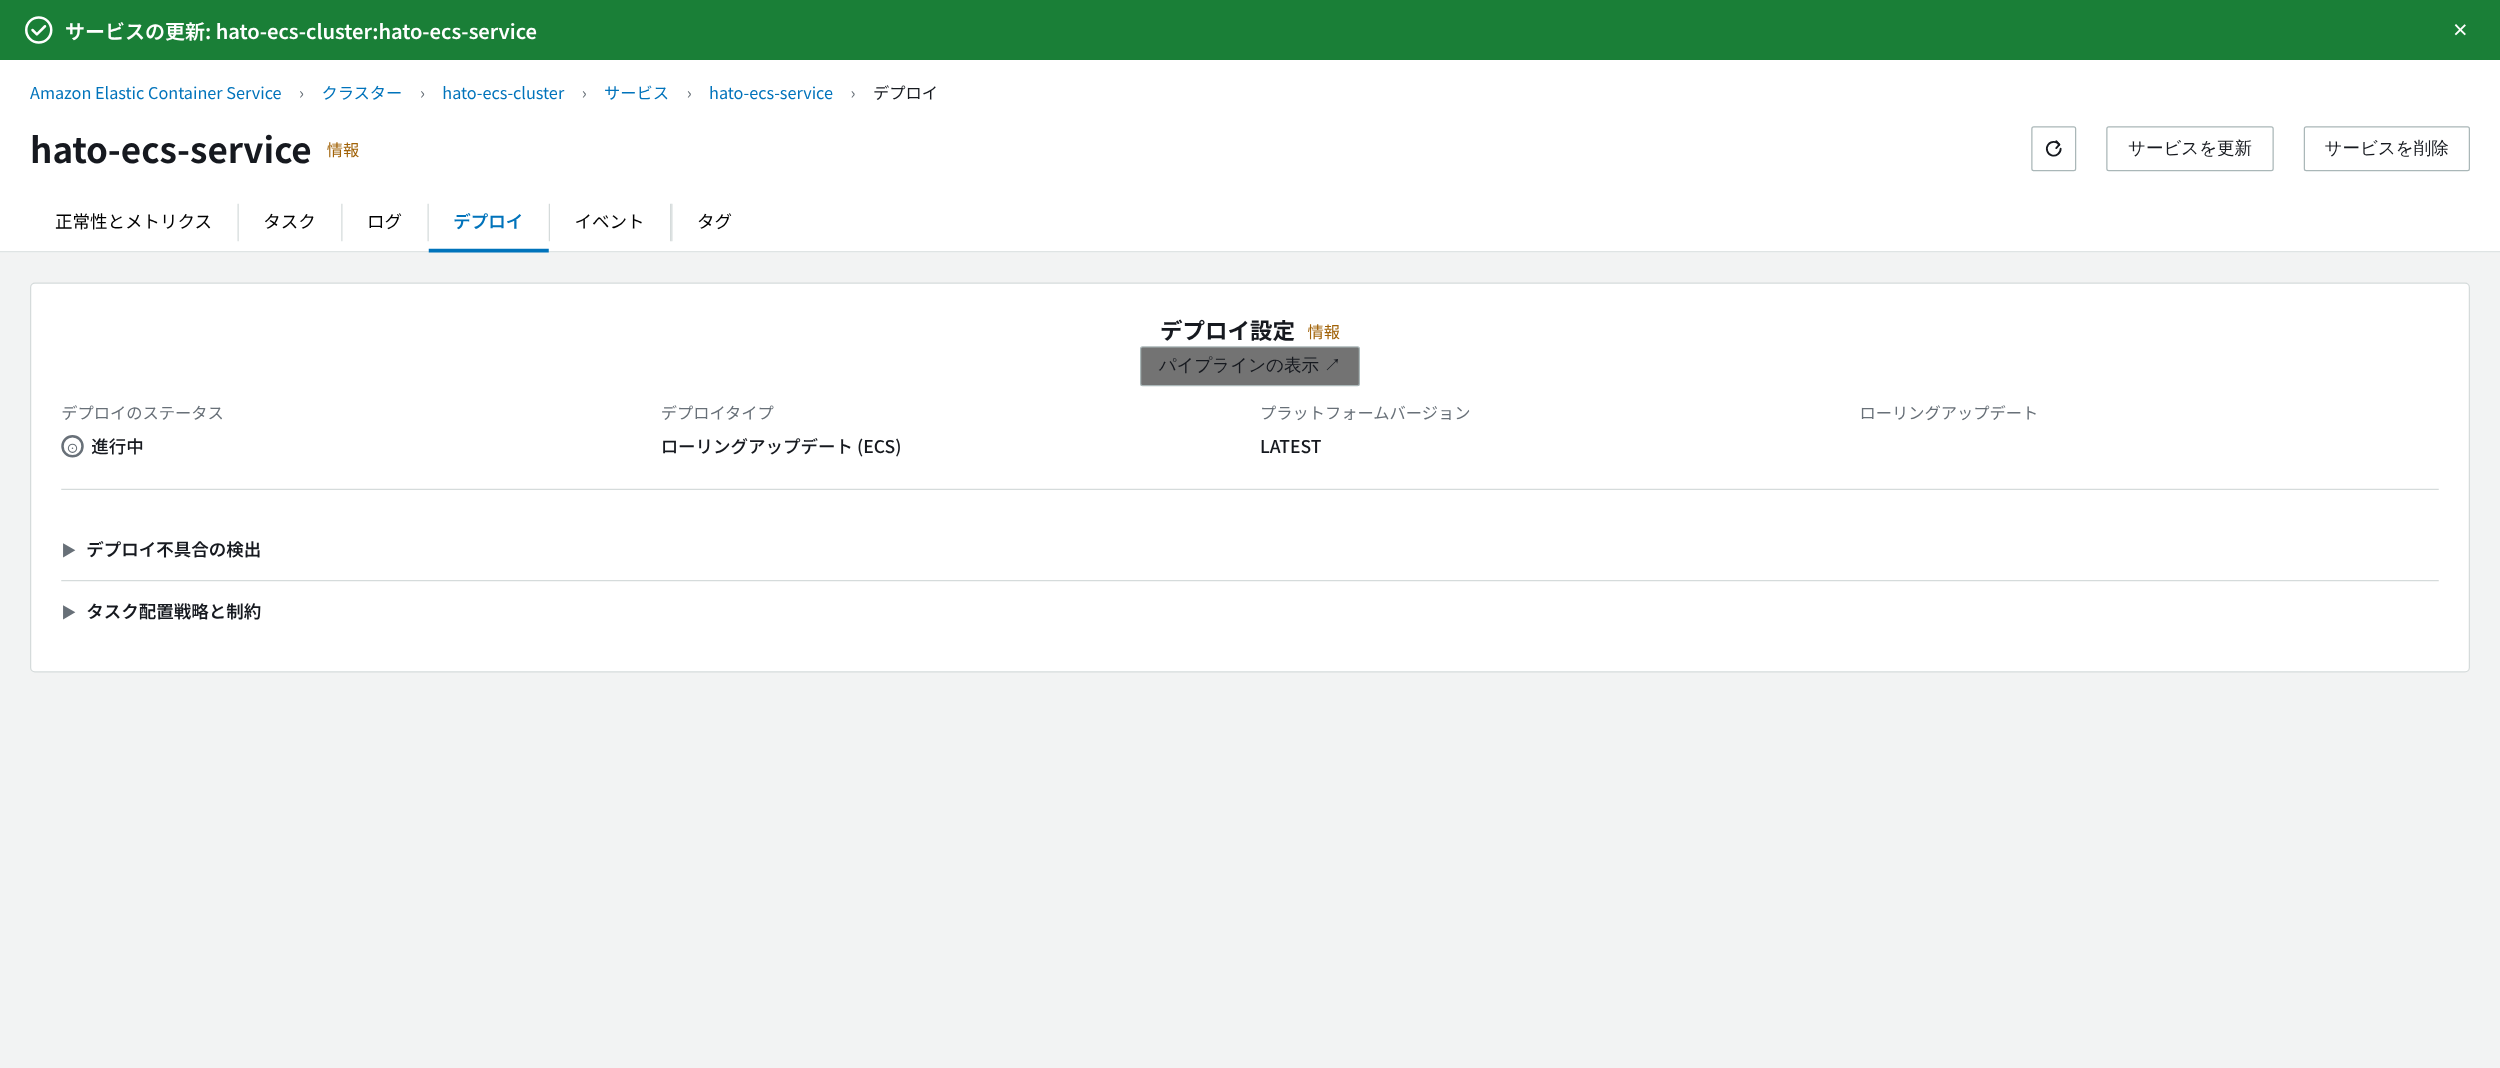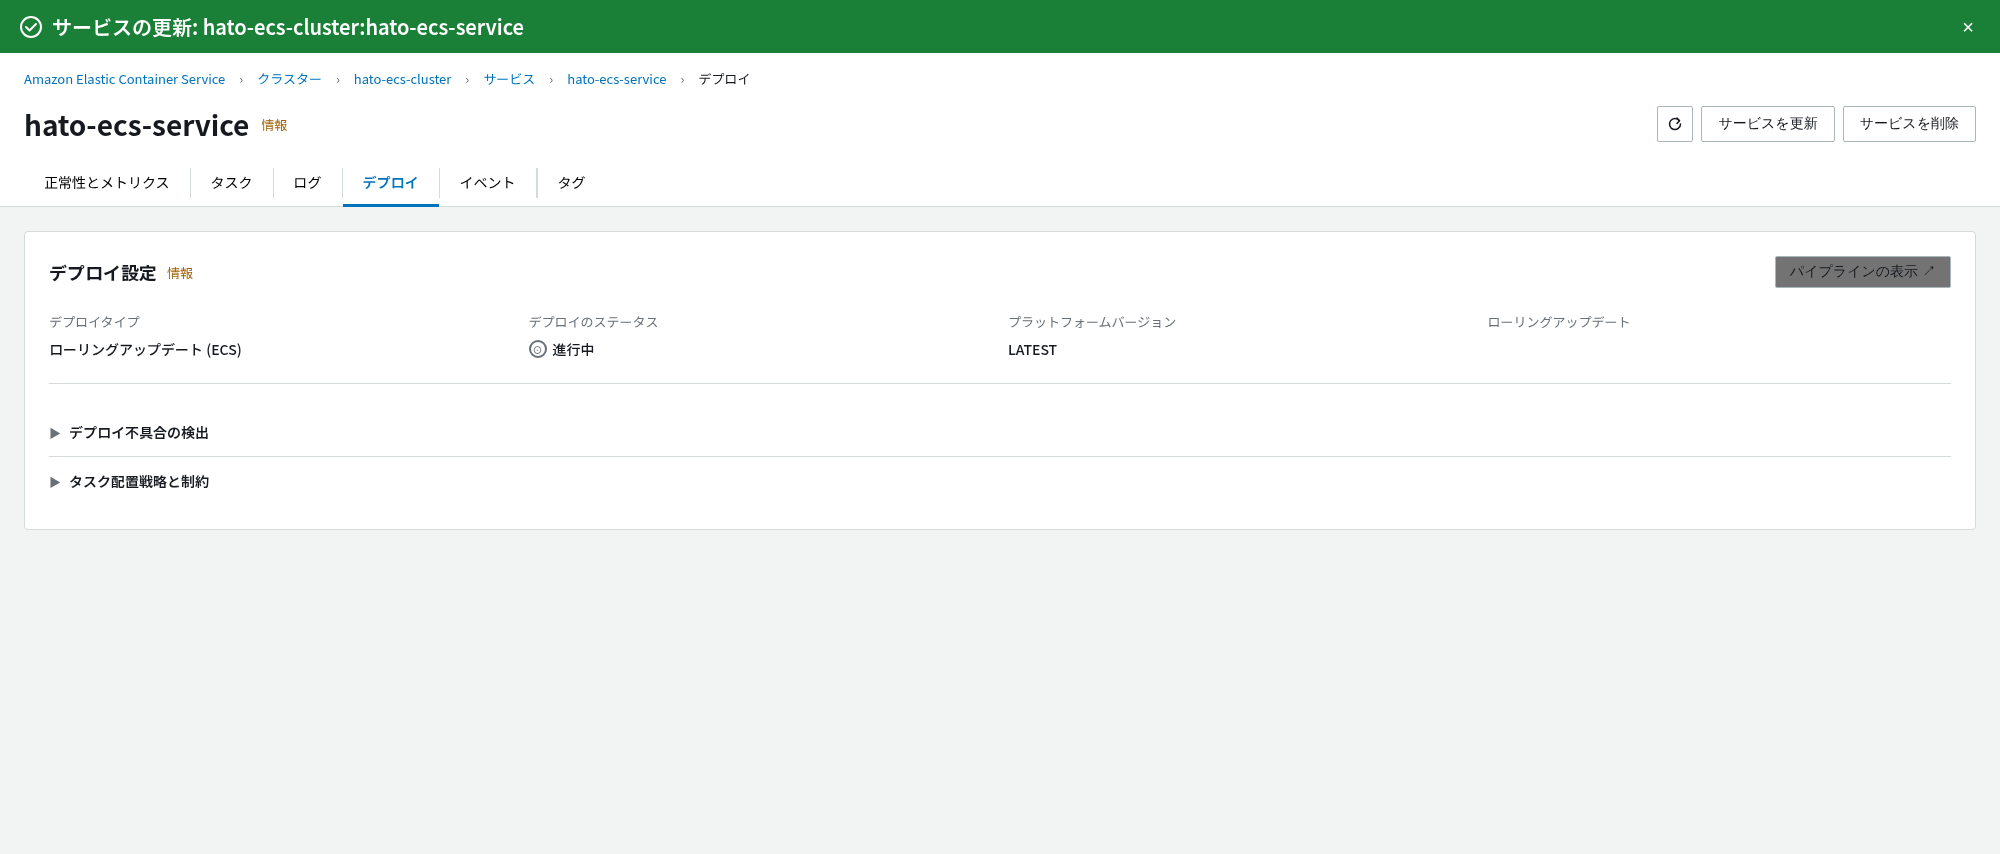"サービスの更新:" .banner-left { font-size: 20px -> 16px }
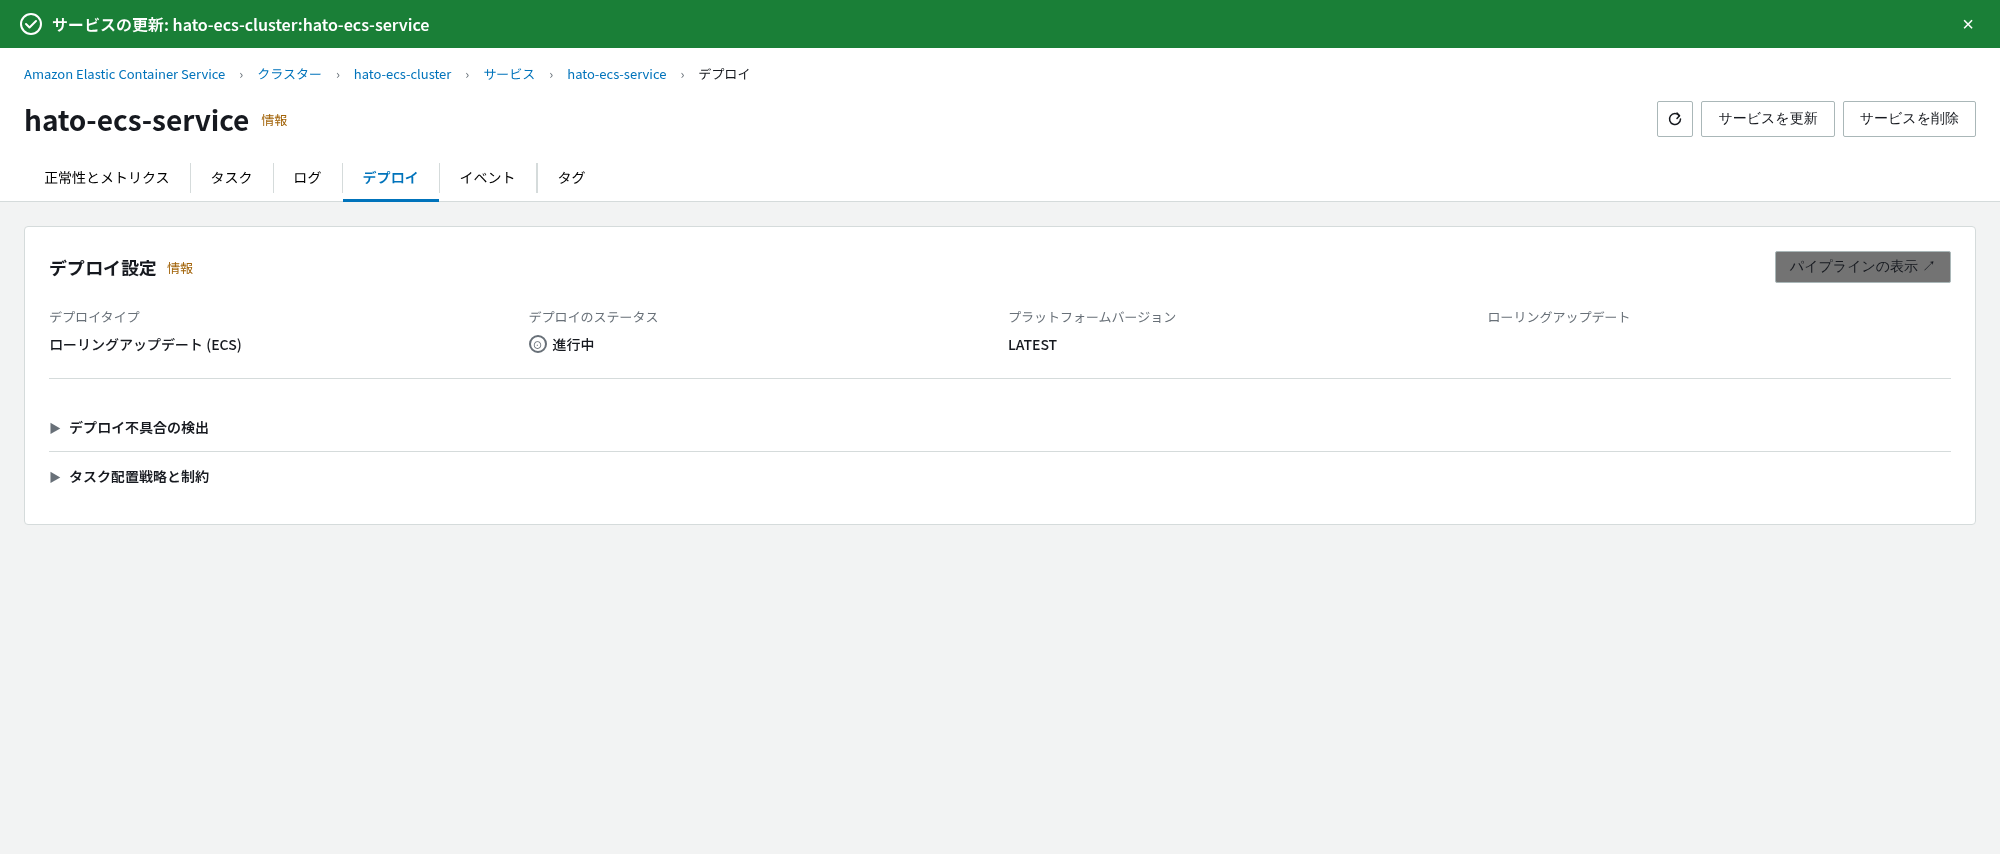"サービスを更新" .header-actions { gap: 8px -> 24px }
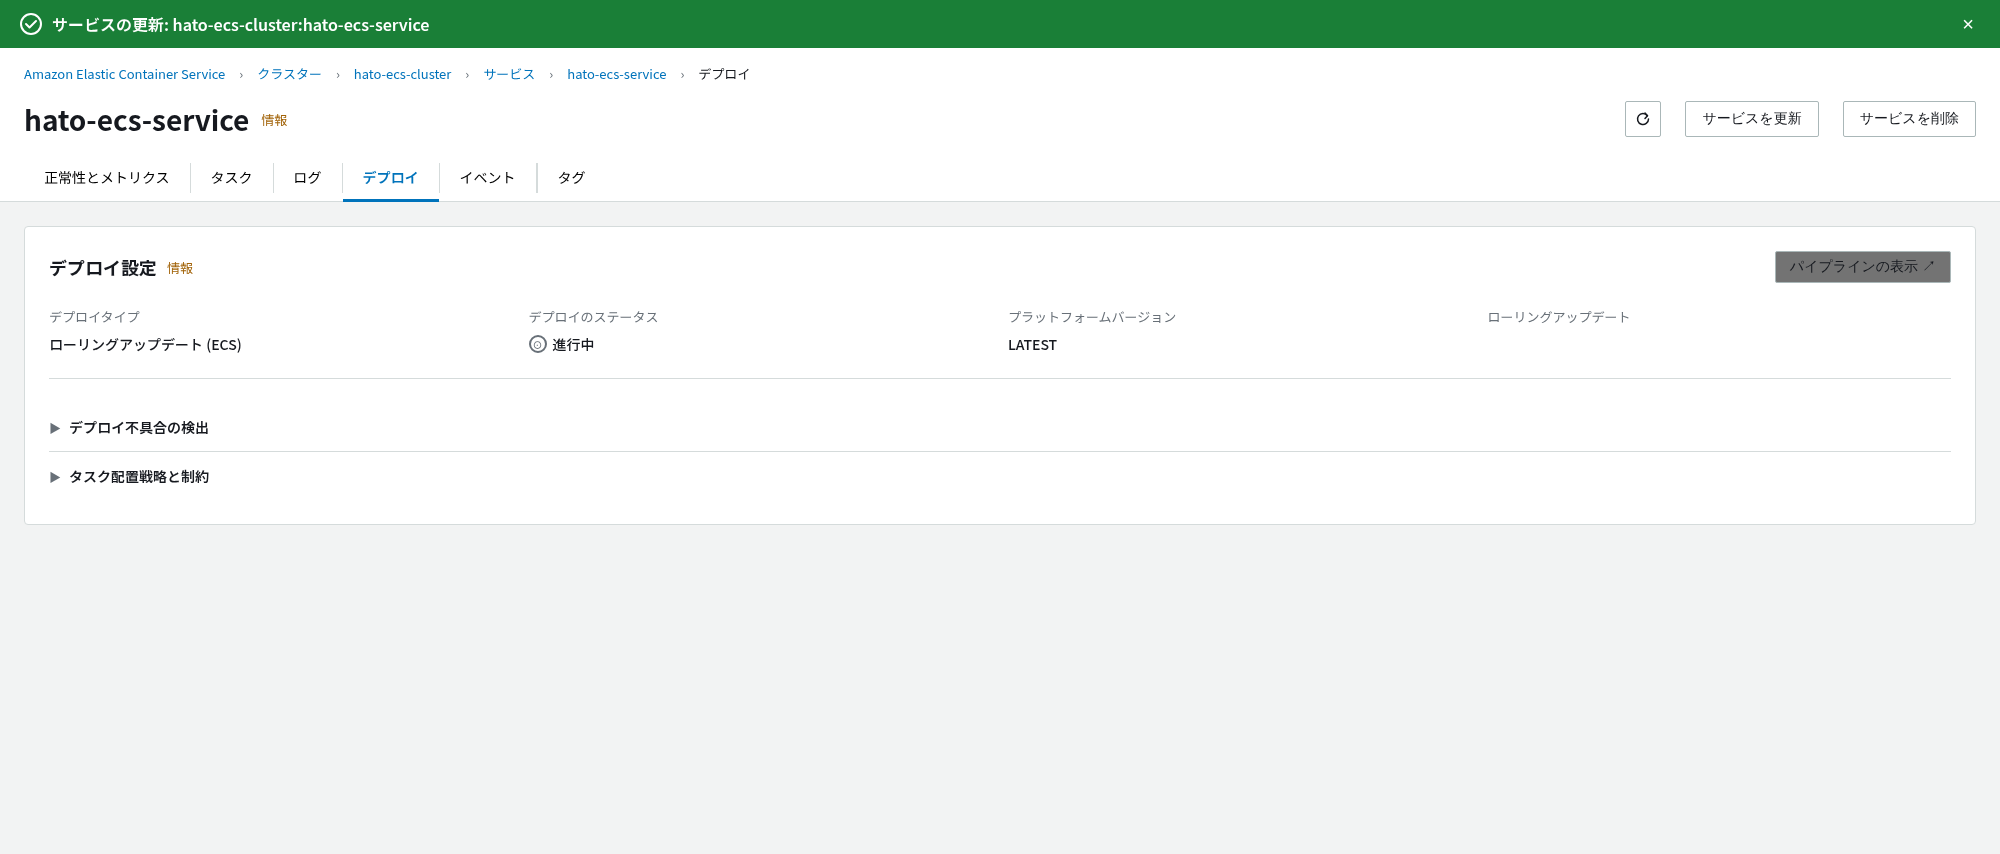"デプロイ設定" .card-header { flex-direction: none -> column; margin-bottom: 24px -> 11px }
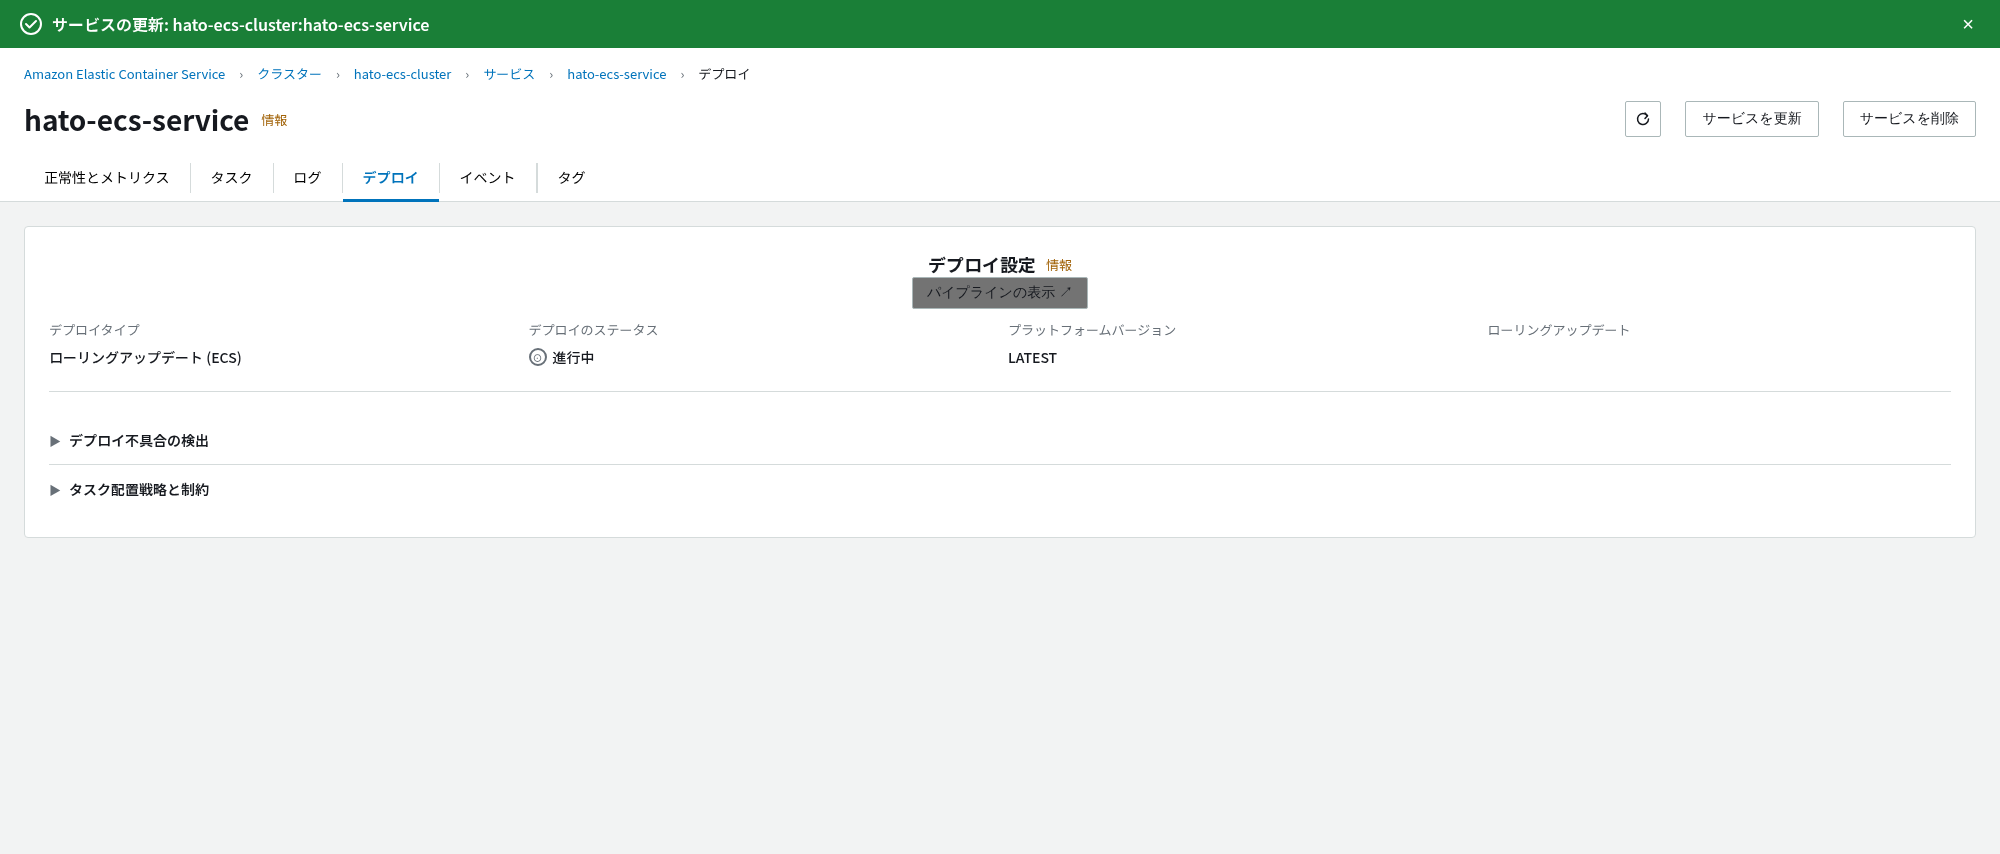"デプロイタイプ" div { order: before "デプロイのステータス" -> after "デプロイのステータス" }
